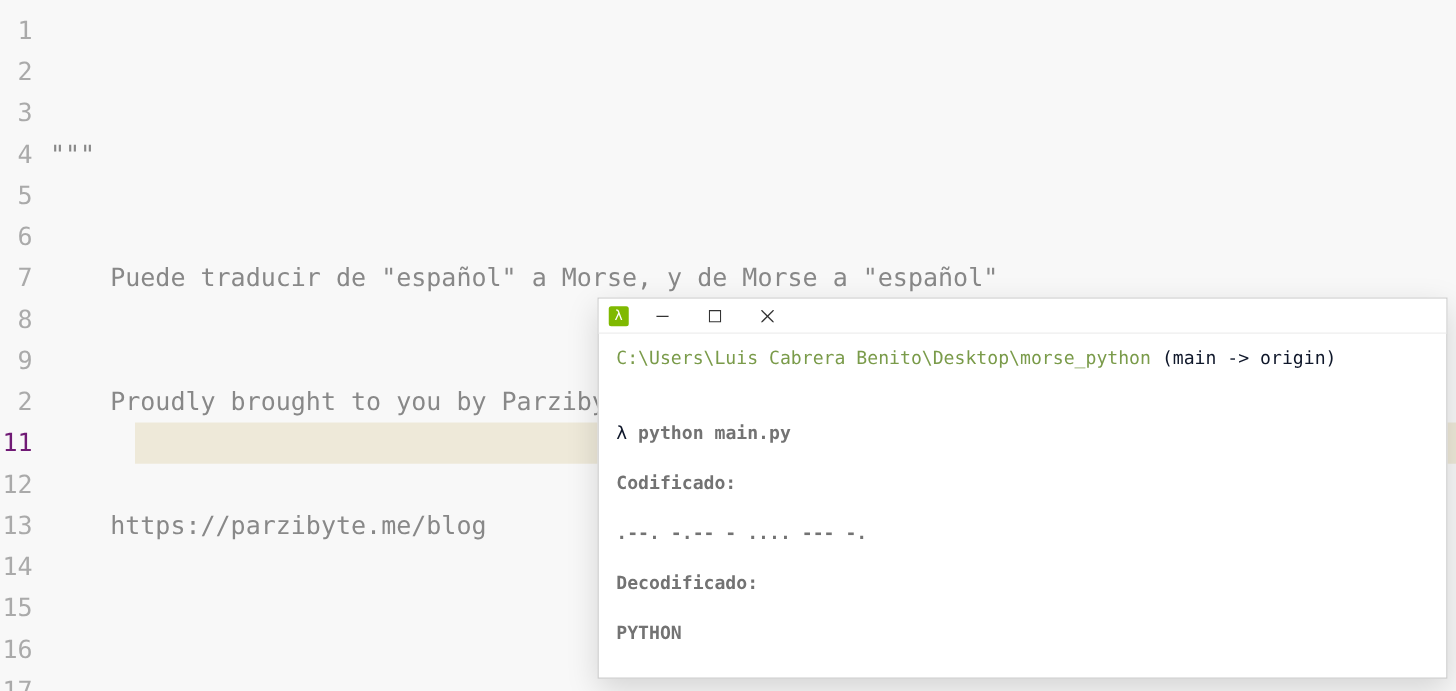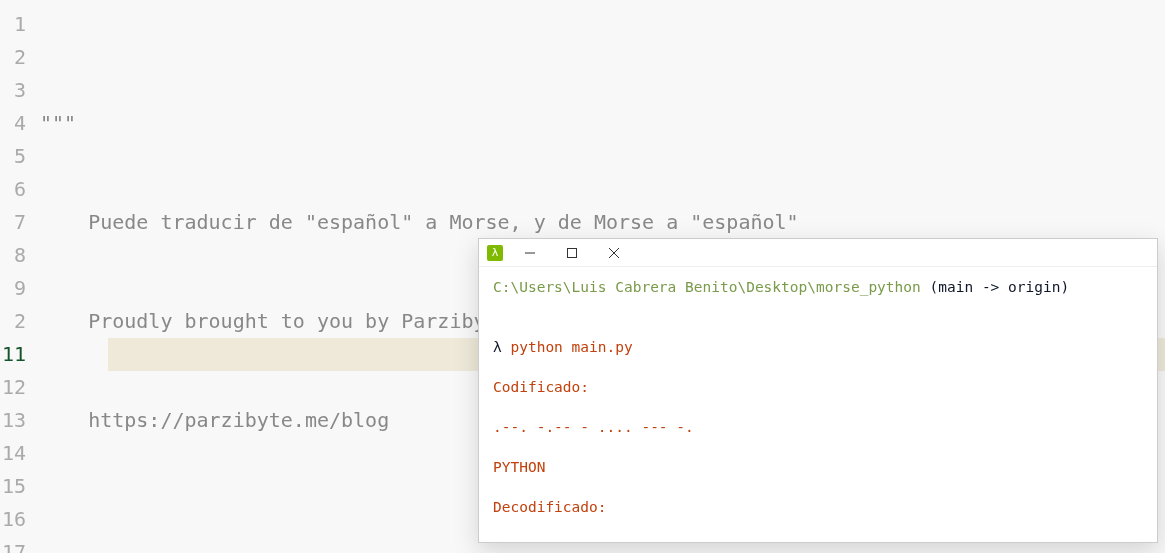"11" .gutter .highlighted { color: #14532d -> #701a75 }
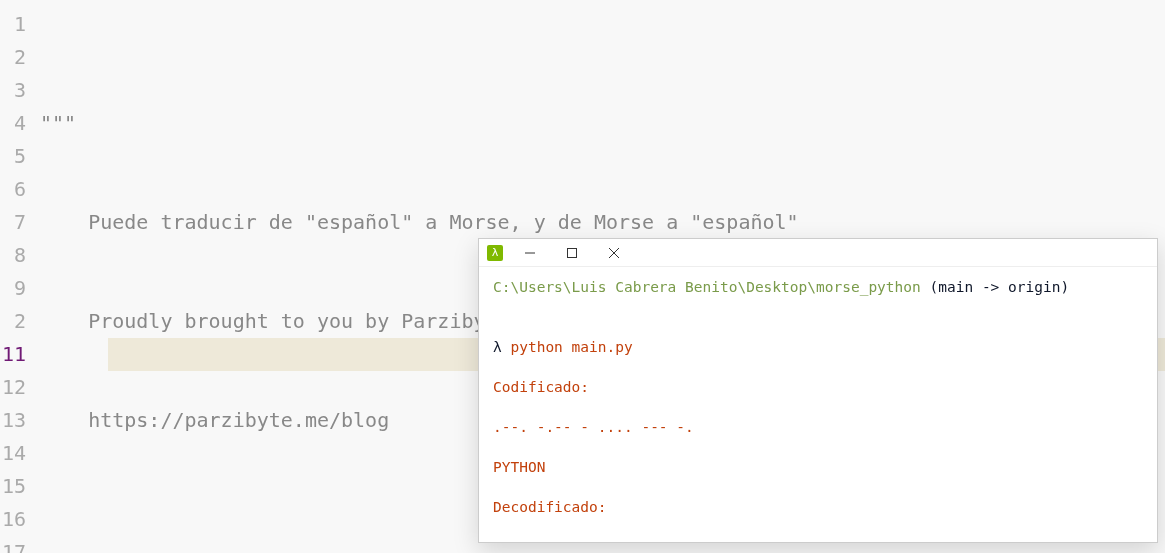"python main.py" .term-white { color: #c2410c -> #737373; font-weight: none -> bold }
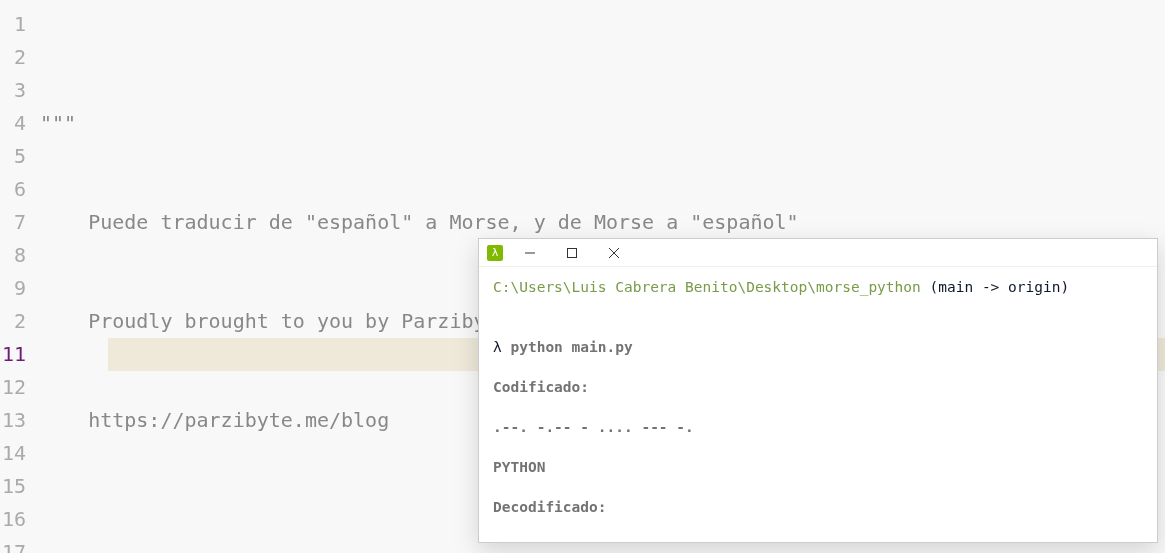"PYTHON" div.term-white { order: before "Decodificado:" -> after "Decodificado:" }
